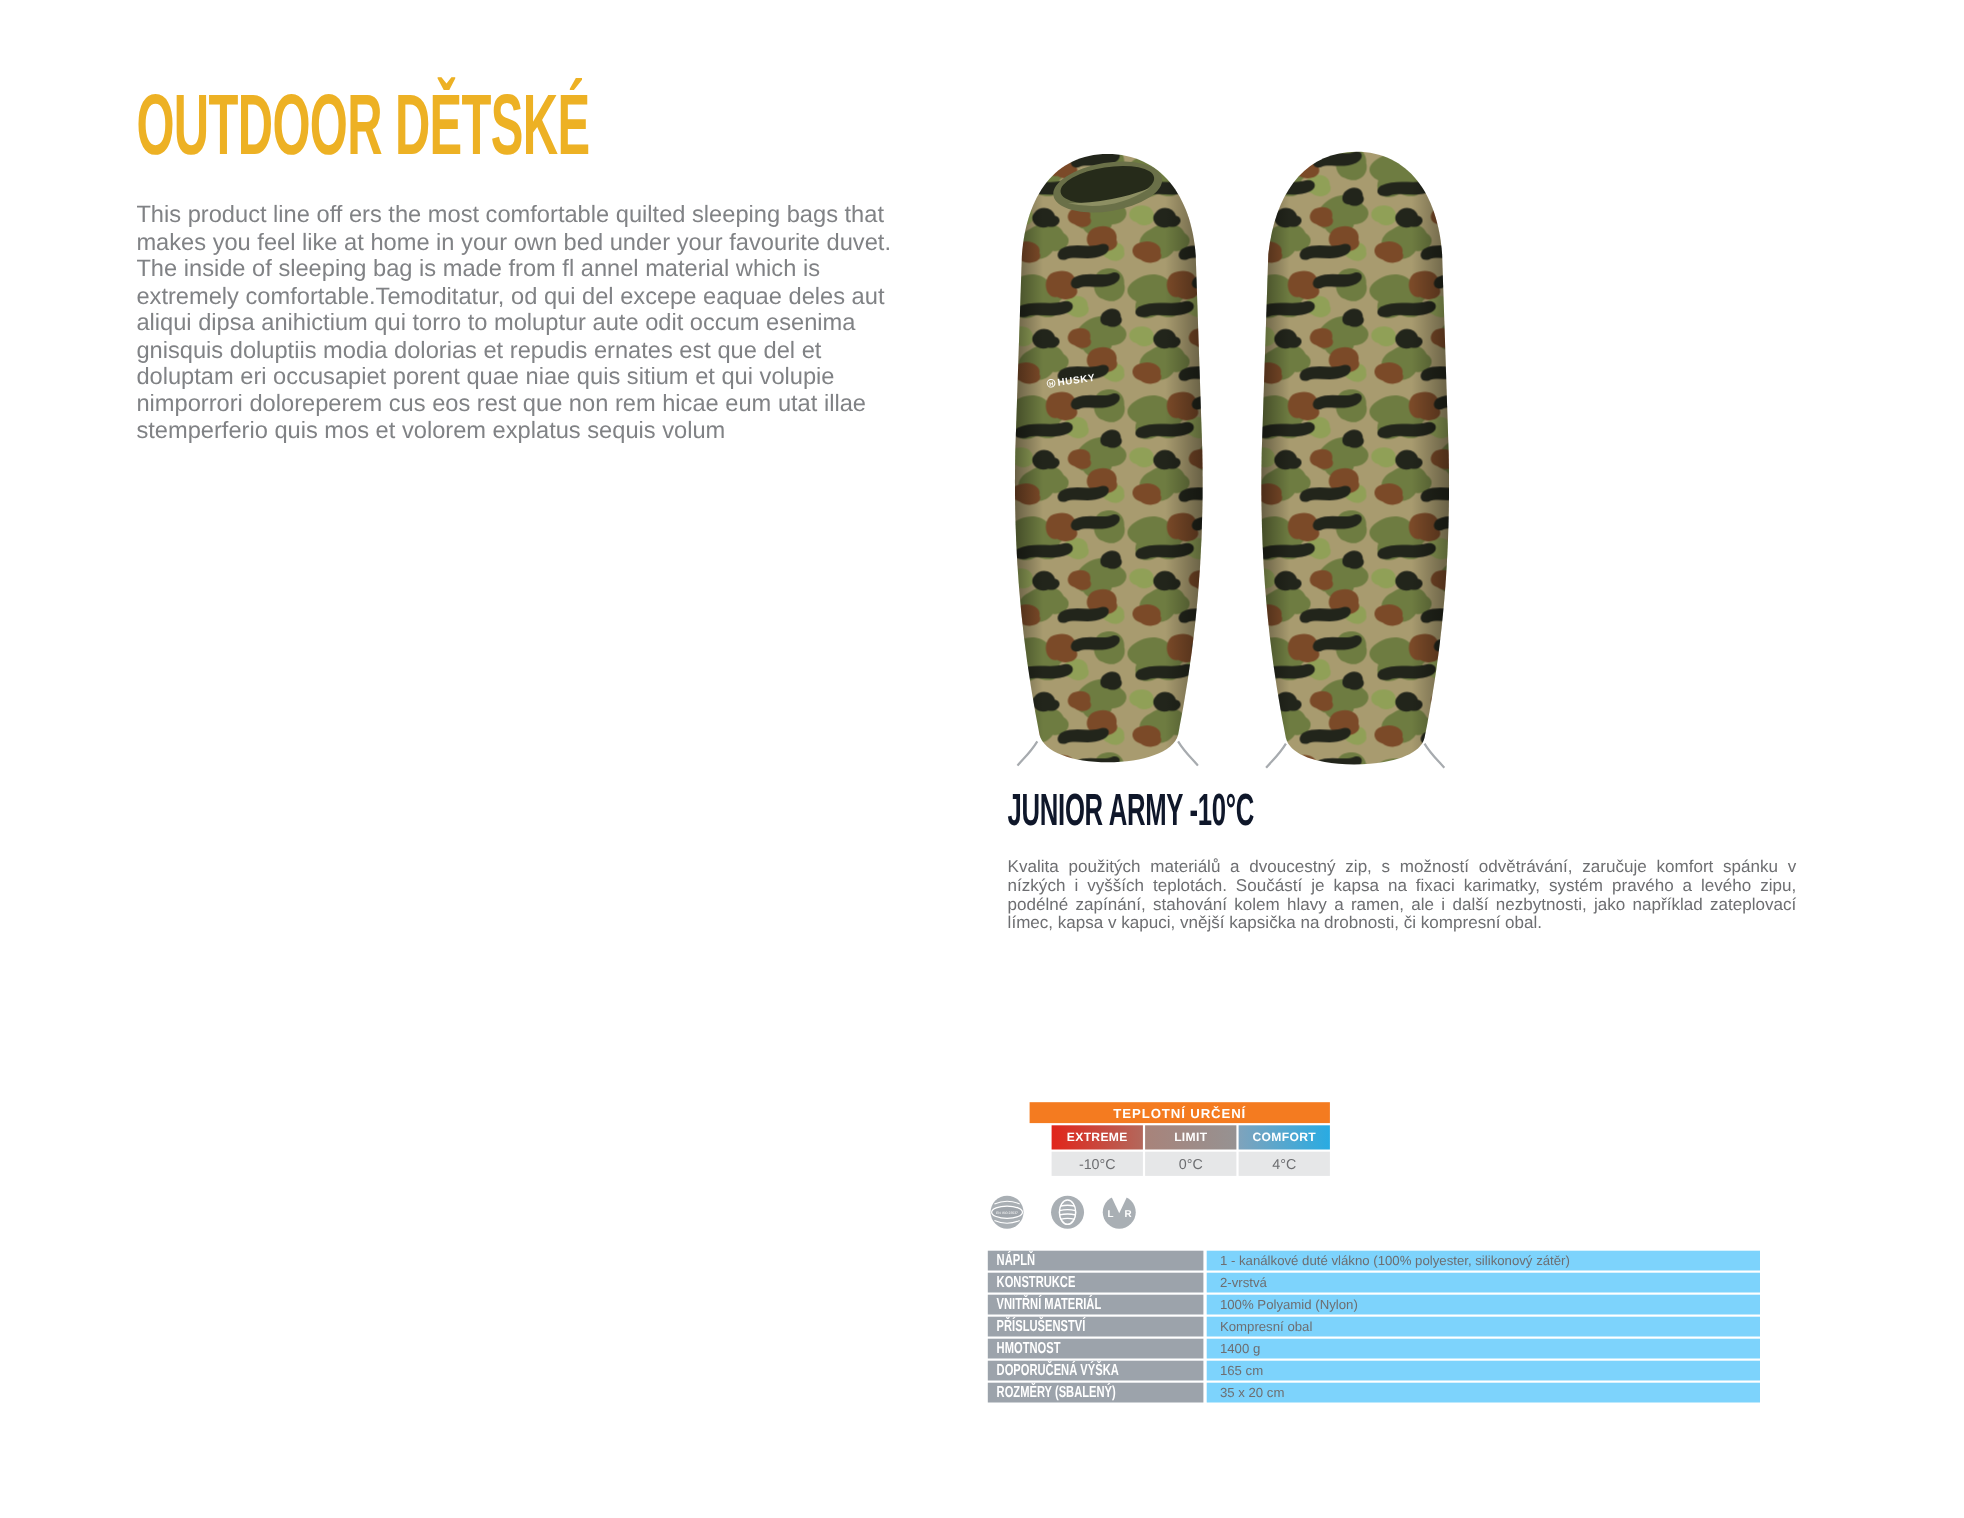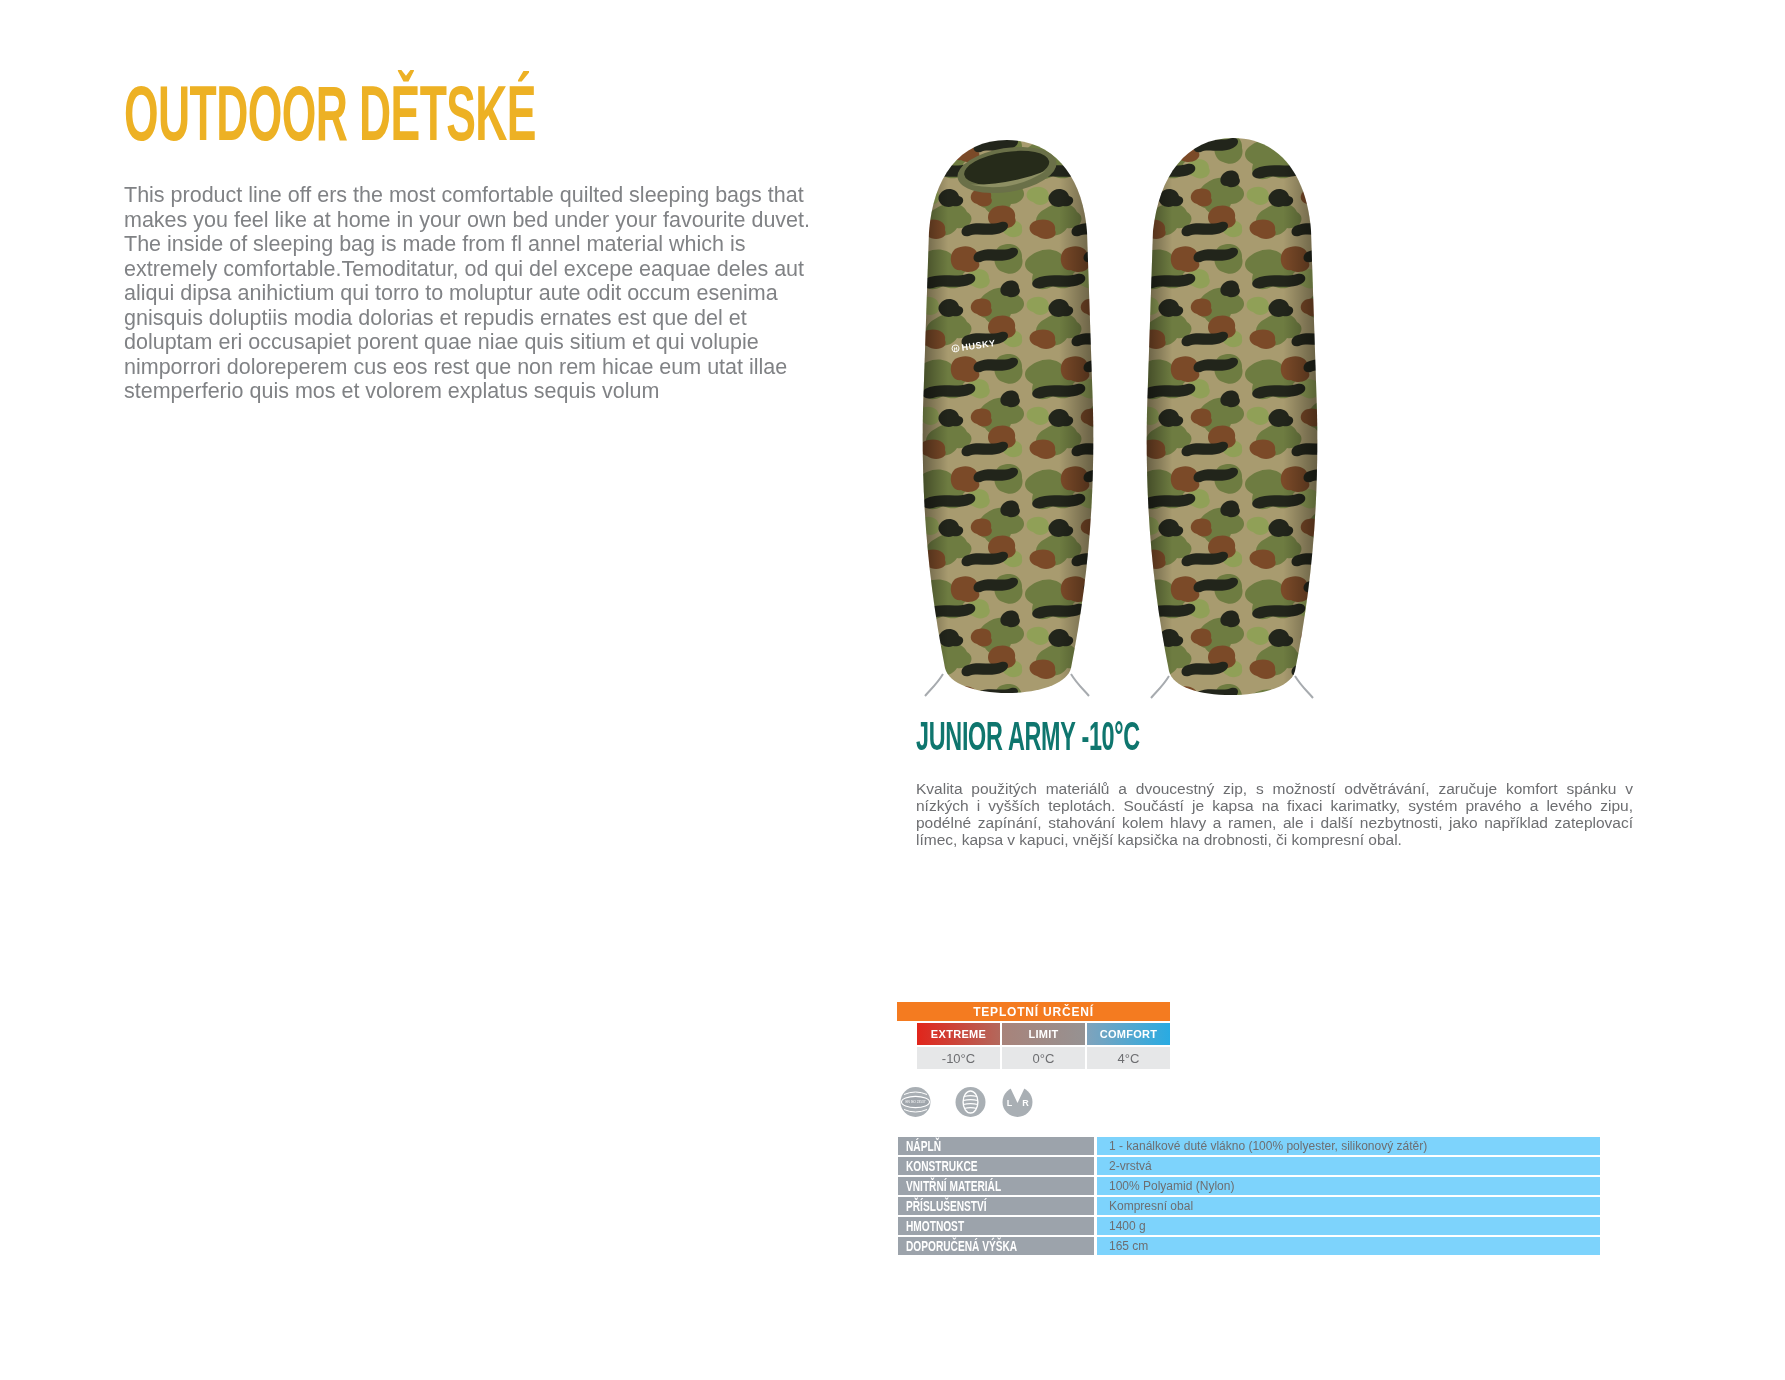"JUNIOR ARMY -10°C" .product-name { color: #0f766e -> #0f172a }
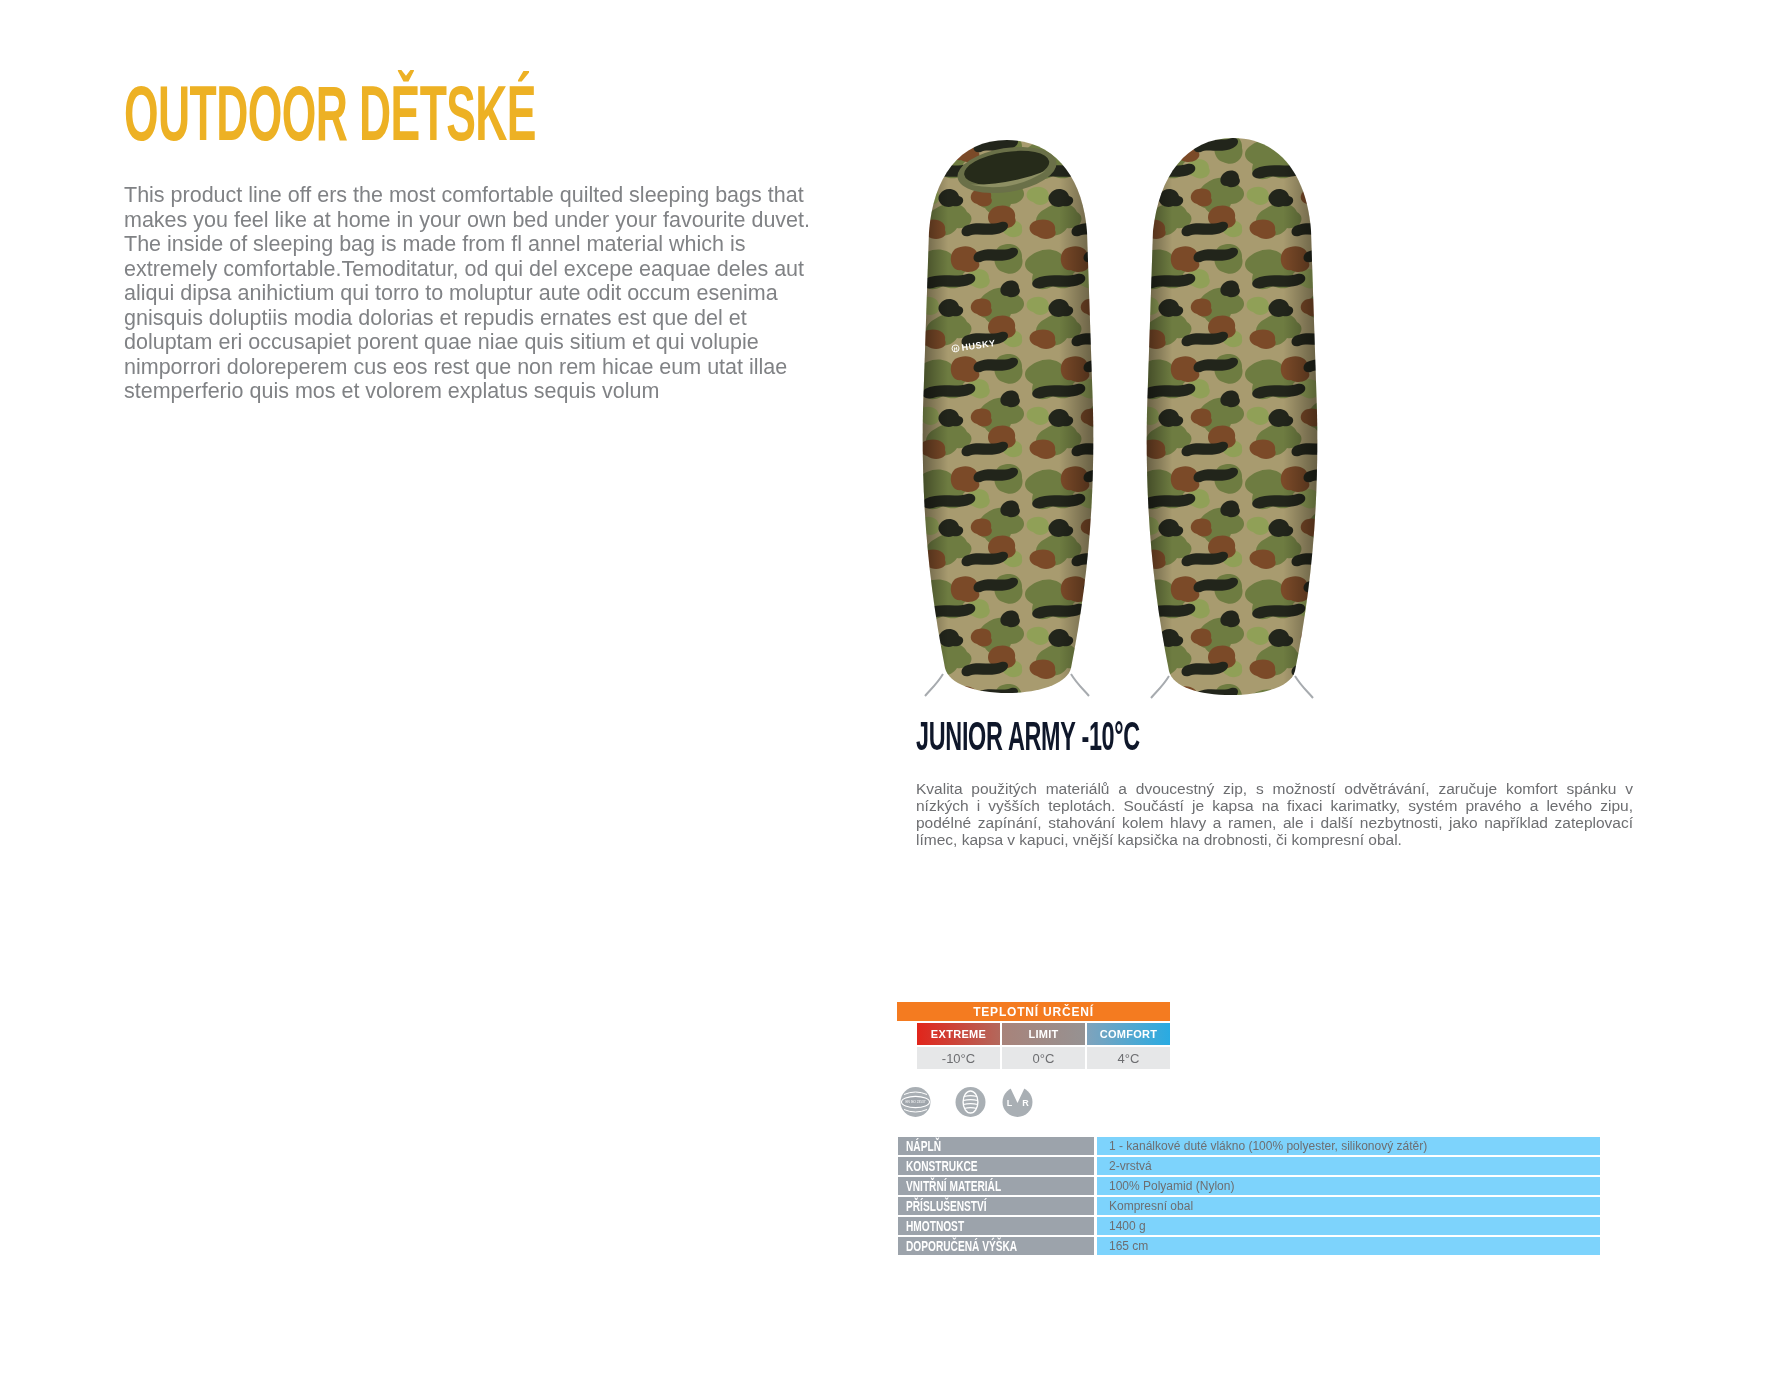"TEPLOTNÍ URČENÍ" .temp-table { left: 897px -> 936px }
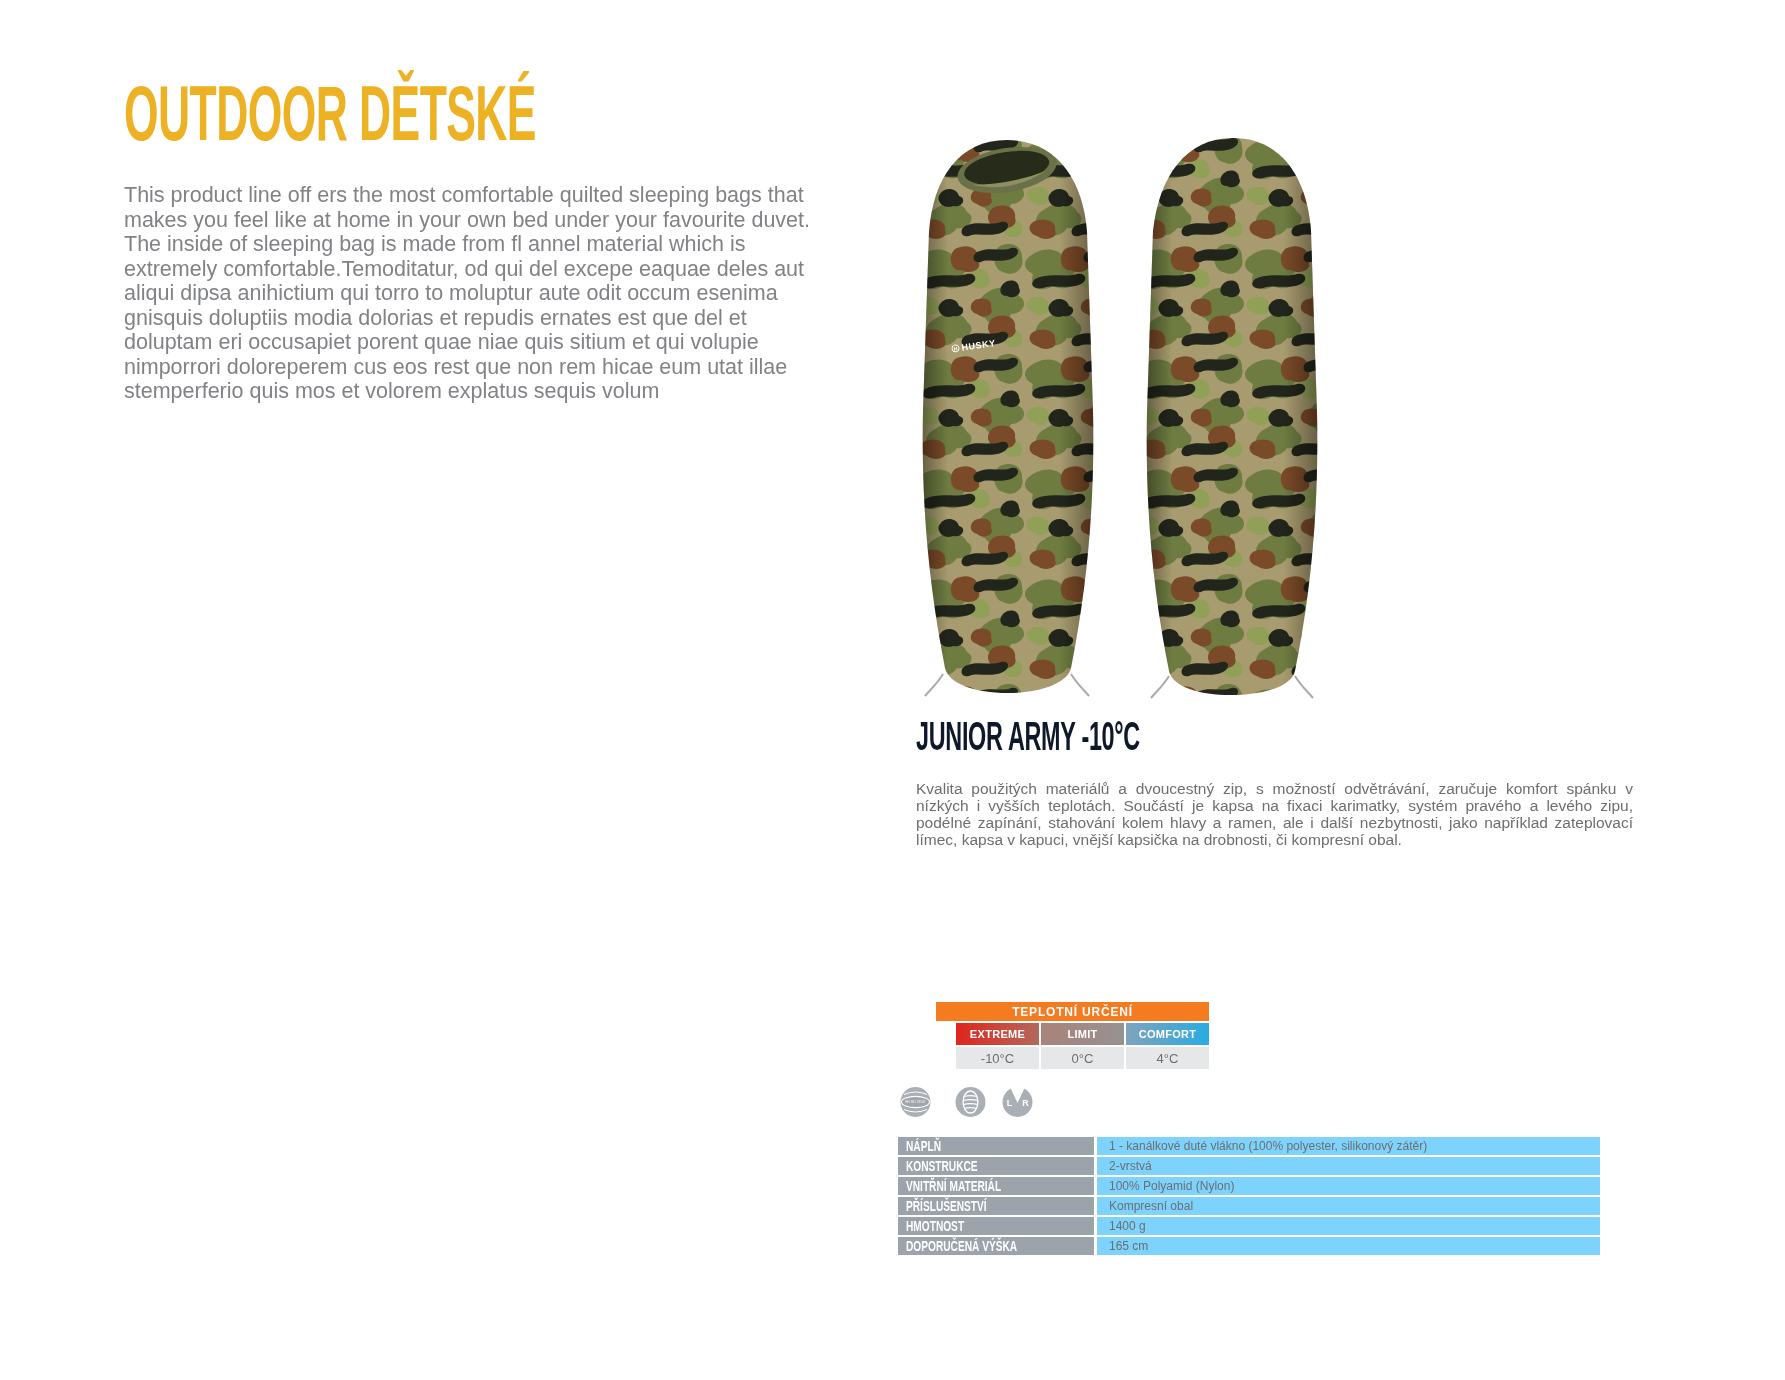"ROZMĚRY (SBALENÝ)" div.spec-row { html: none -> <div> <div> <span>ROZMĚRY (SBALENÝ)</span> </div> <div>35 x 20 cm</div> </div> }
